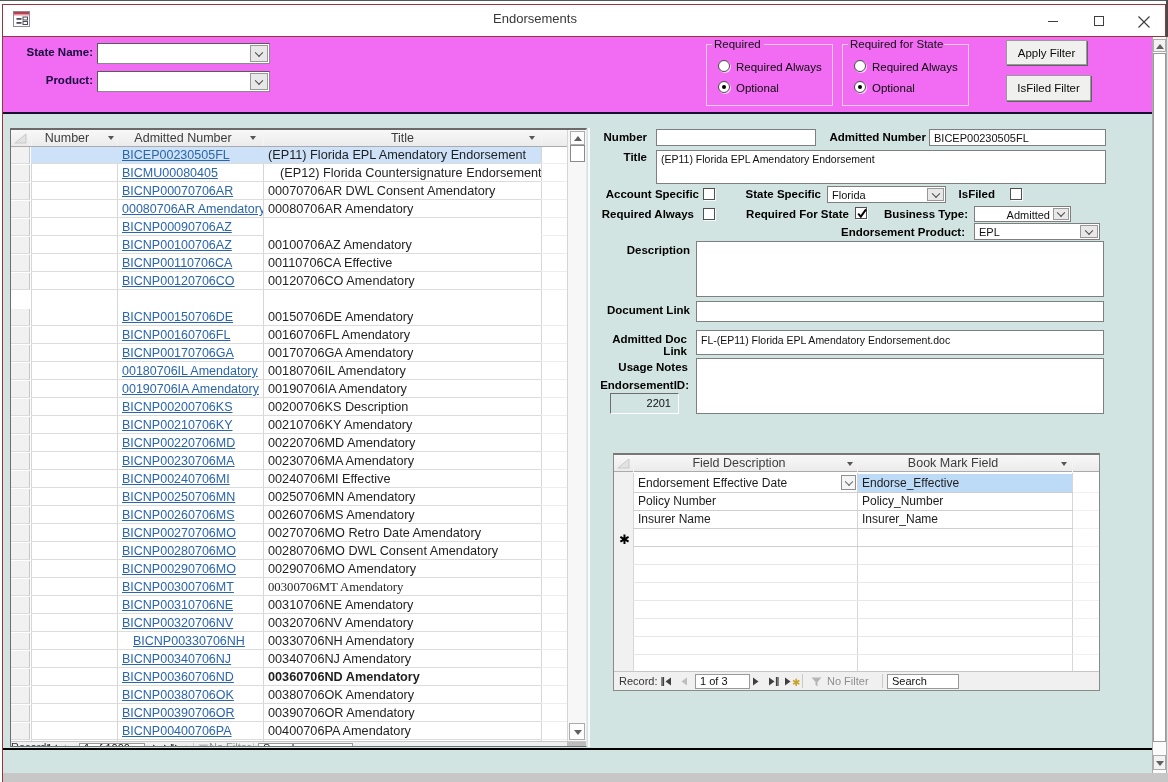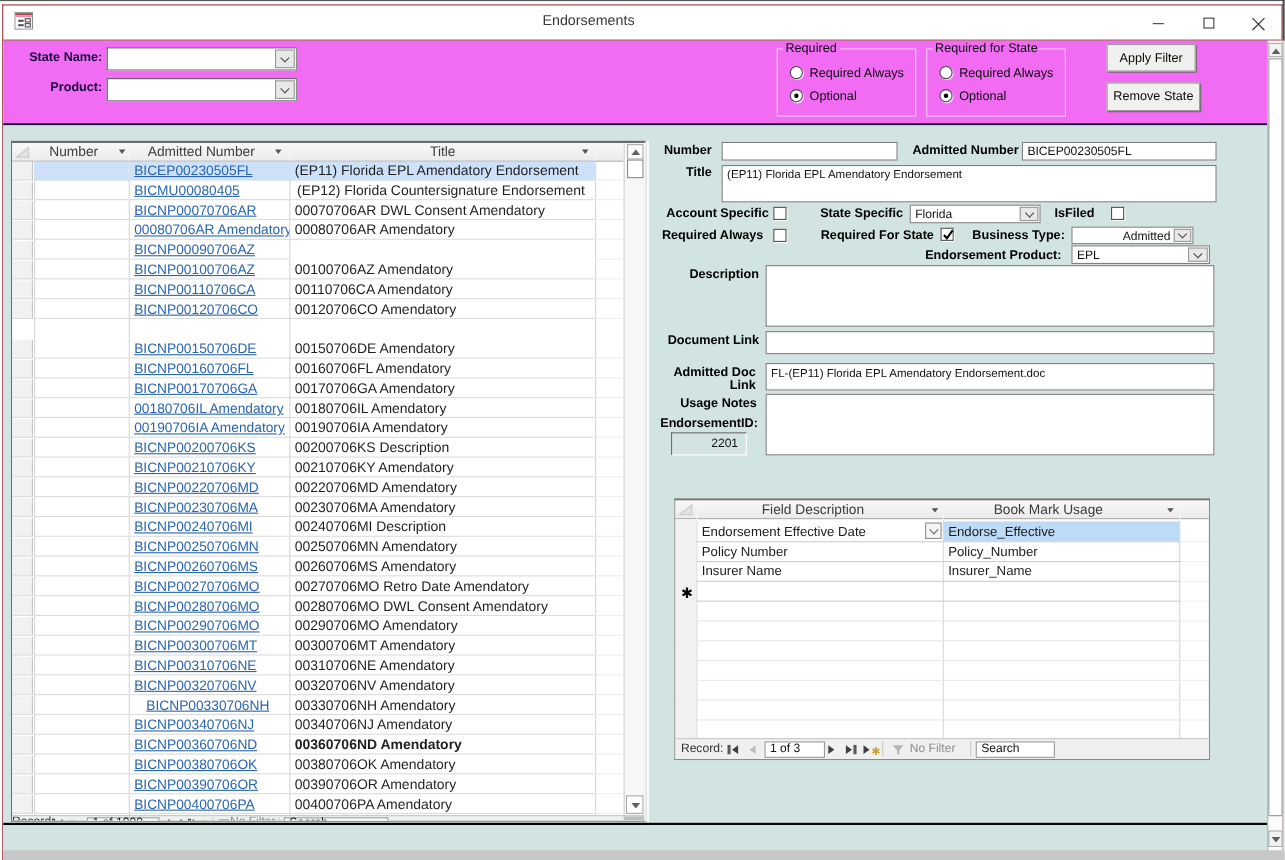"Remove State" div.abs { text: Remove State -> IsFiled Filter }
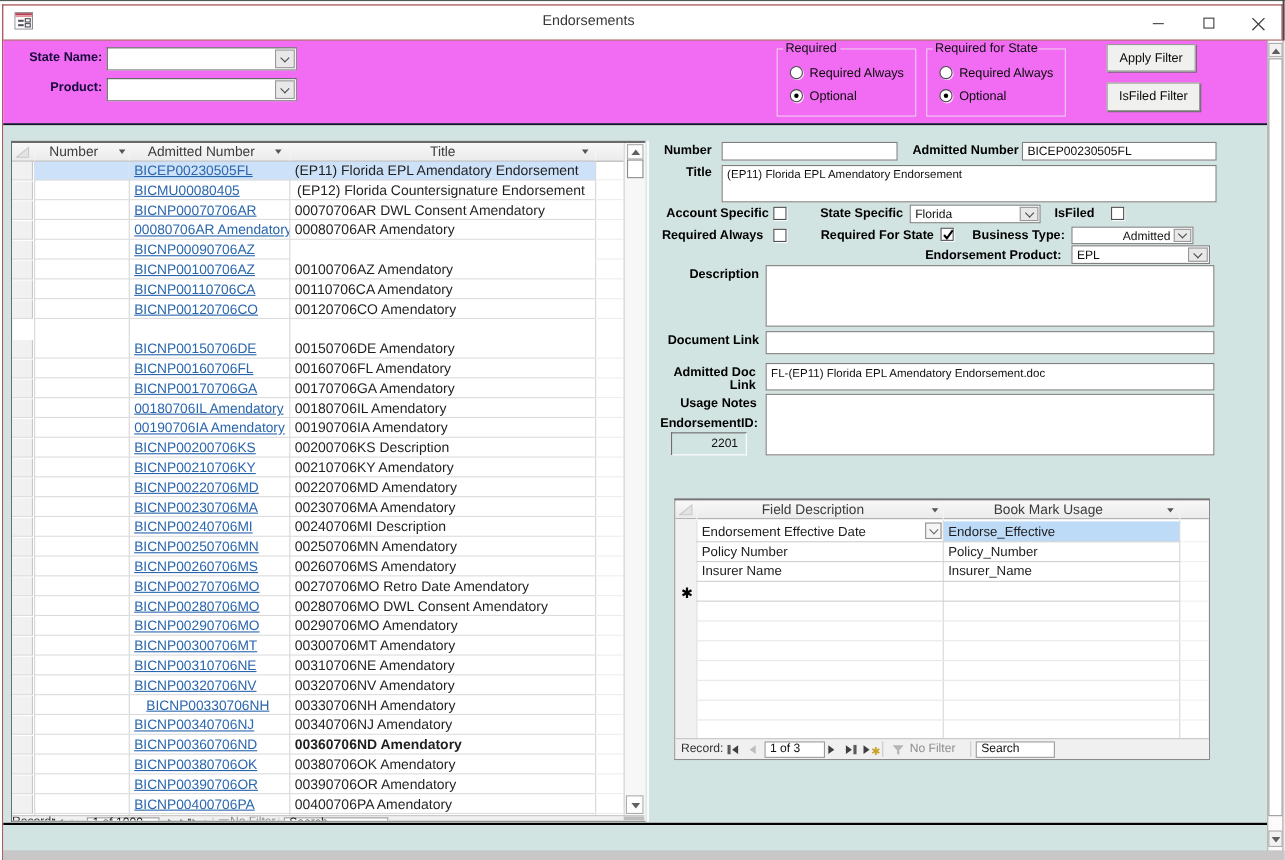"(EP12) Florida Countersignature" div.gc { padding-left: 7px -> 17px }
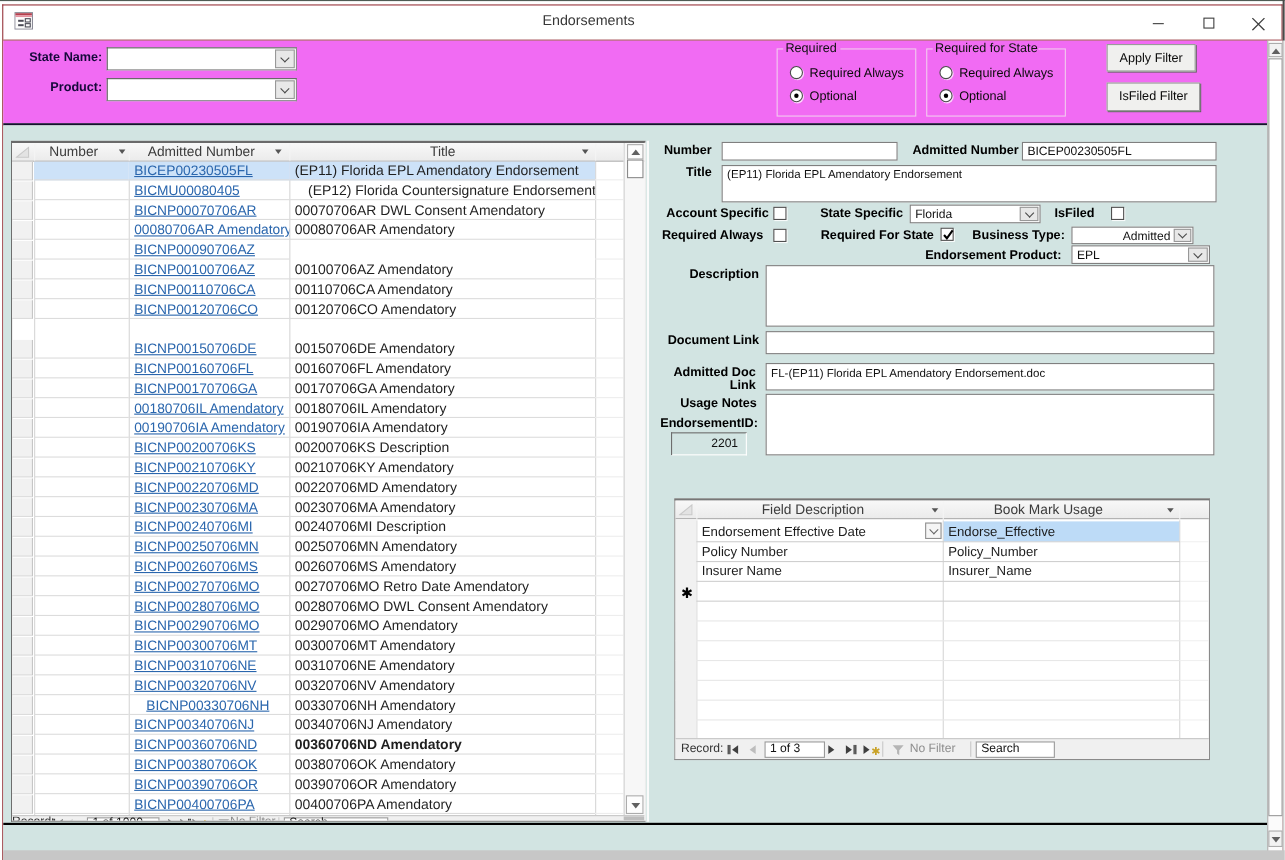"Admitted" div.tb { width: 111px -> 97px }
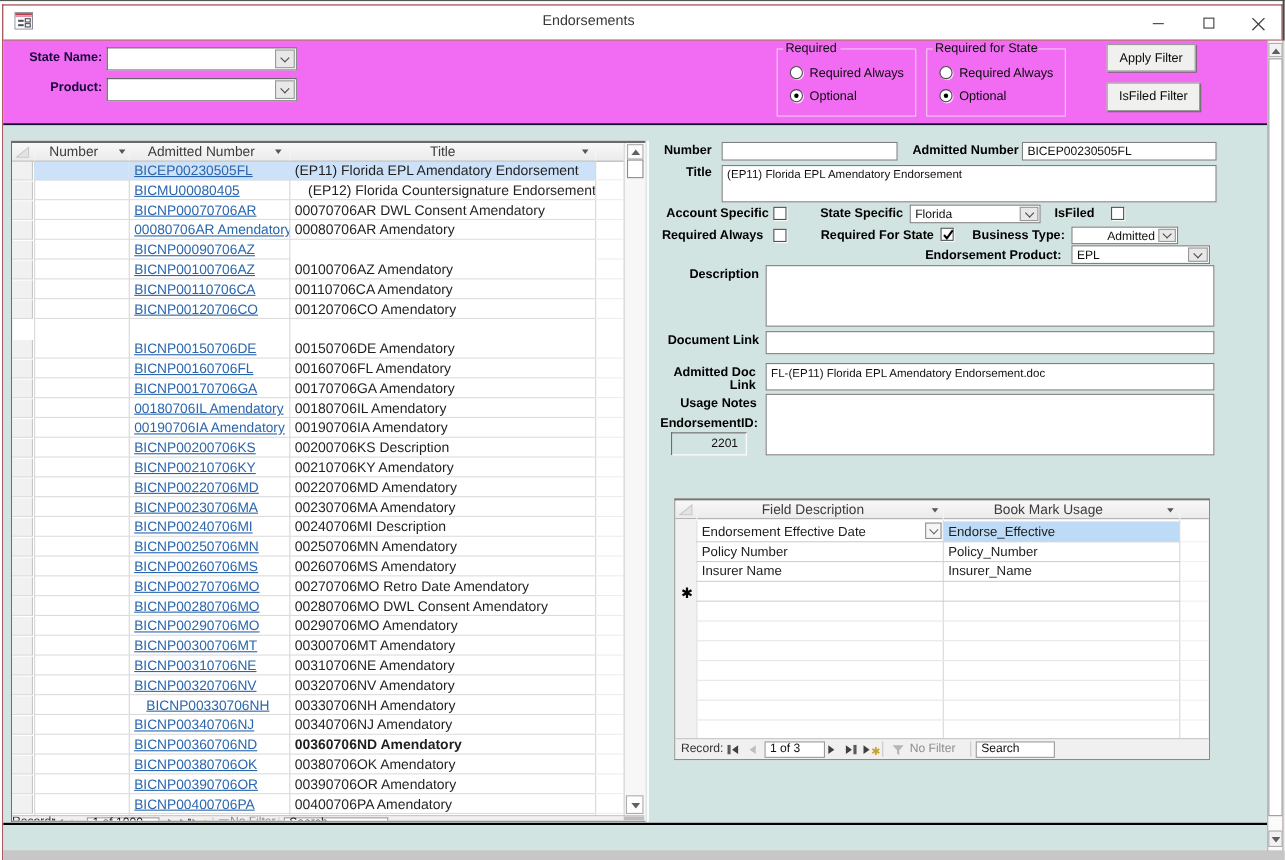"00110706CA Amendatory" div.gc { text: Amendatory -> Effective }
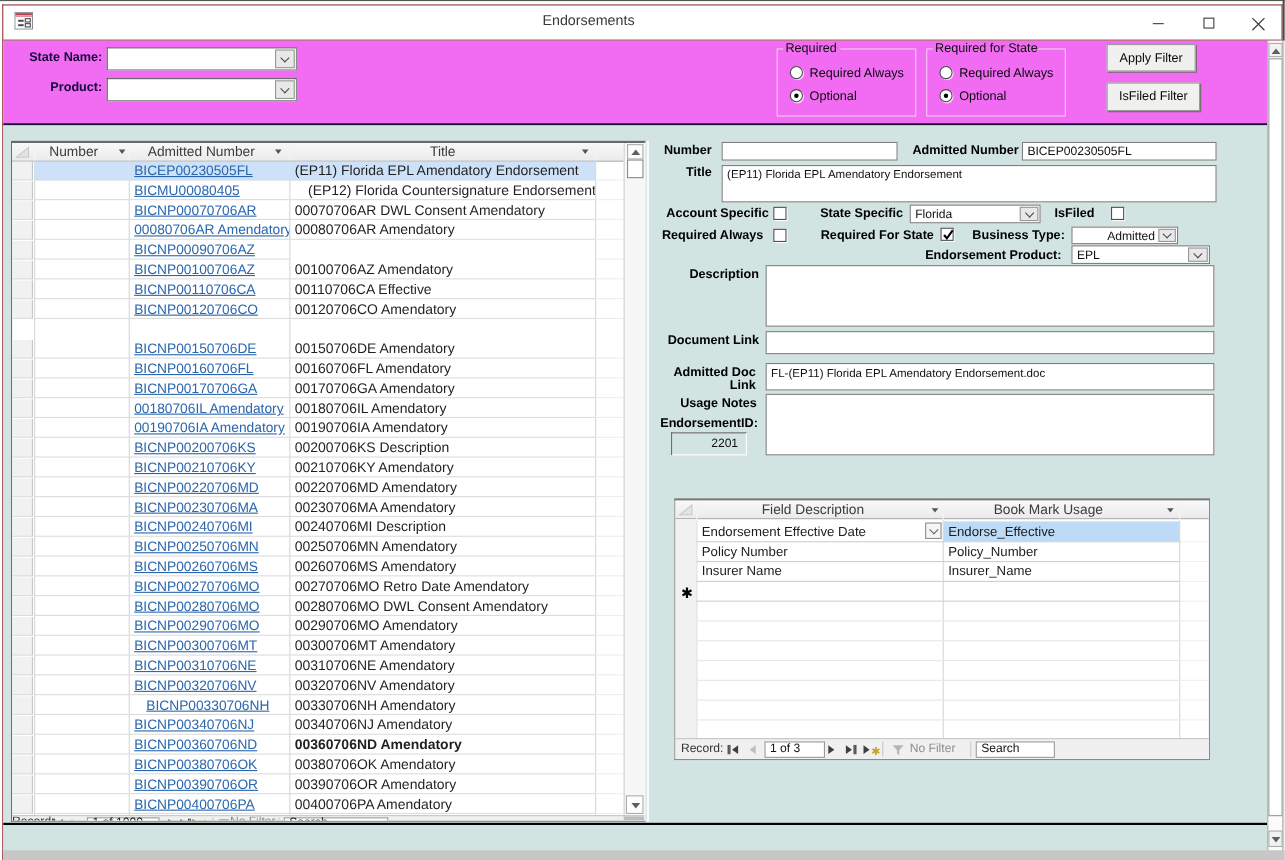"Book Mark Usage" div.shc { text: Usage -> Field }
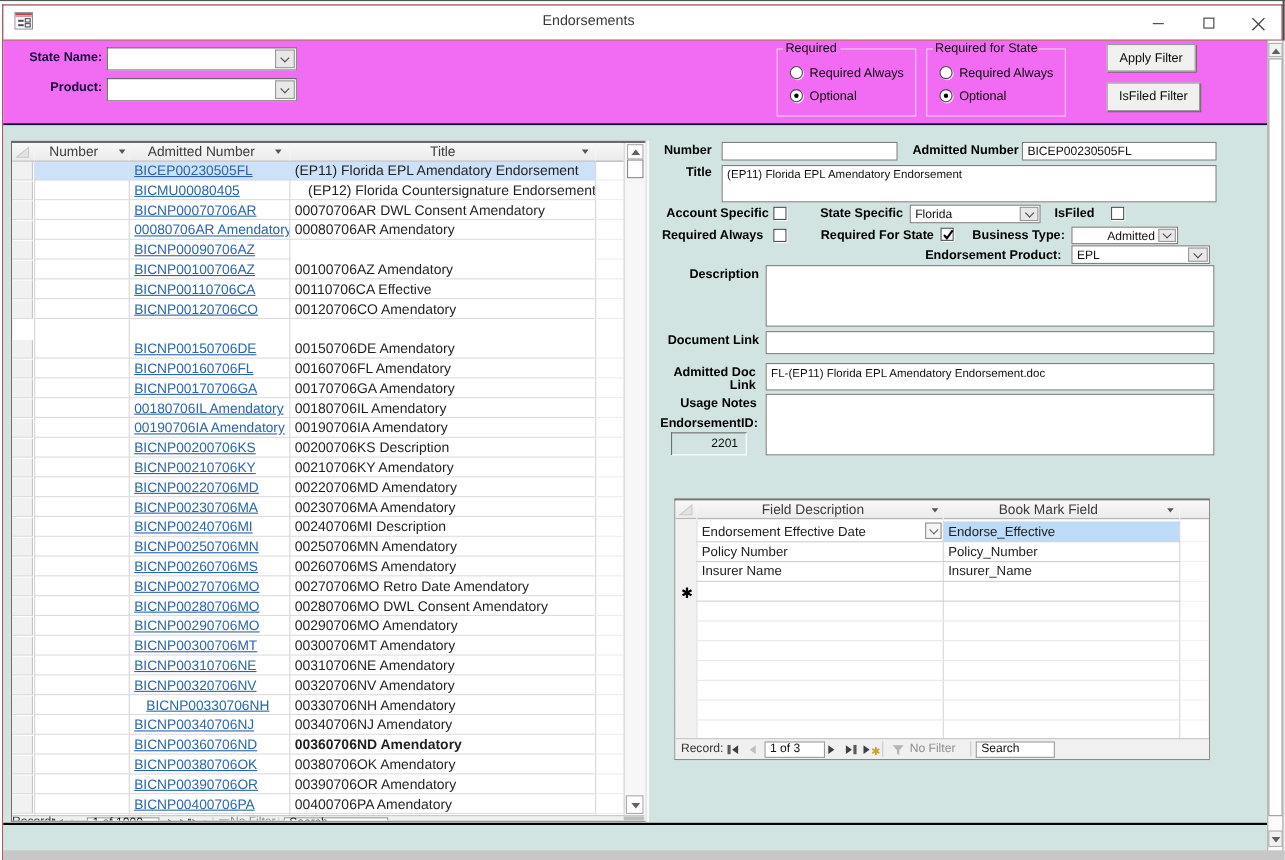"00240706MI Description" div.gc { text: Description -> Effective }
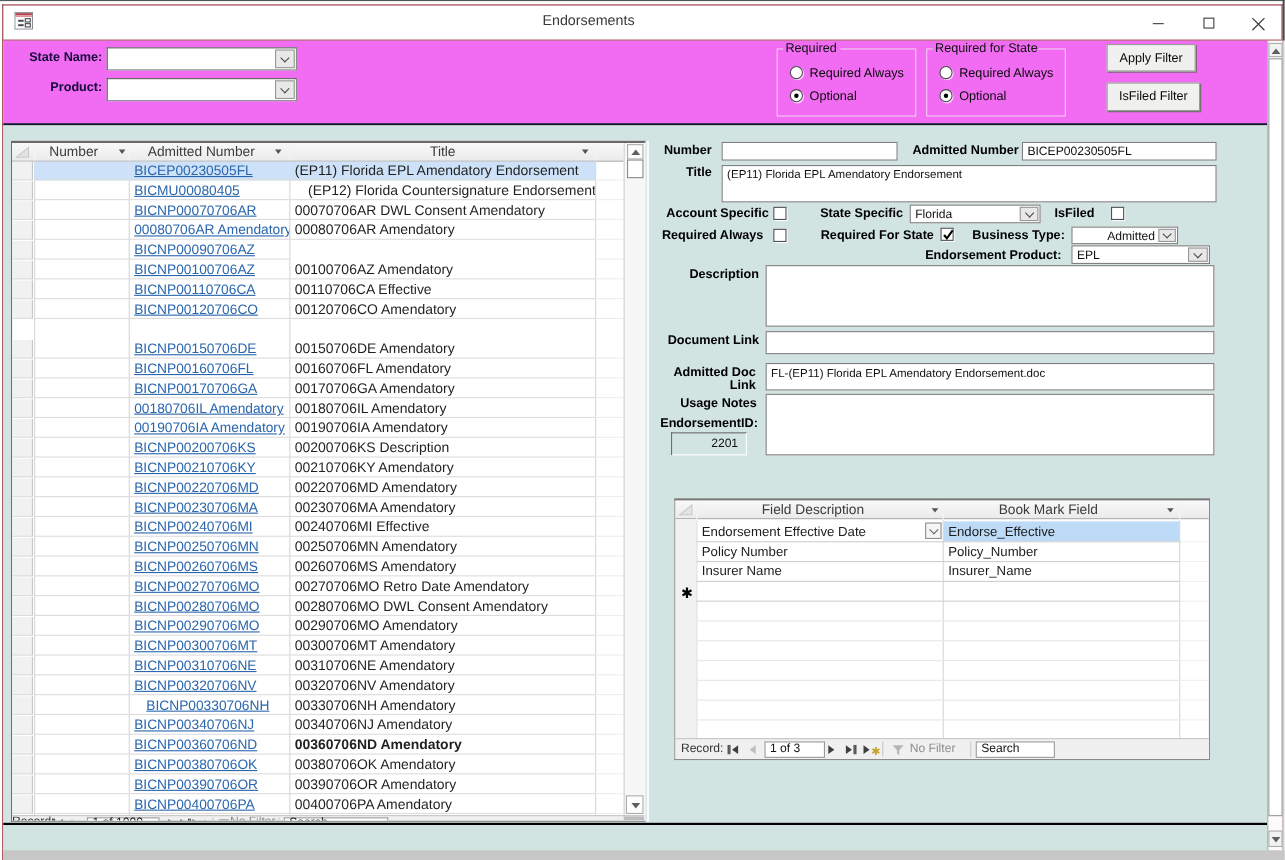"00300706MT Amendatory" div.gc { font-family: none -> Liberation Serif, serif }
